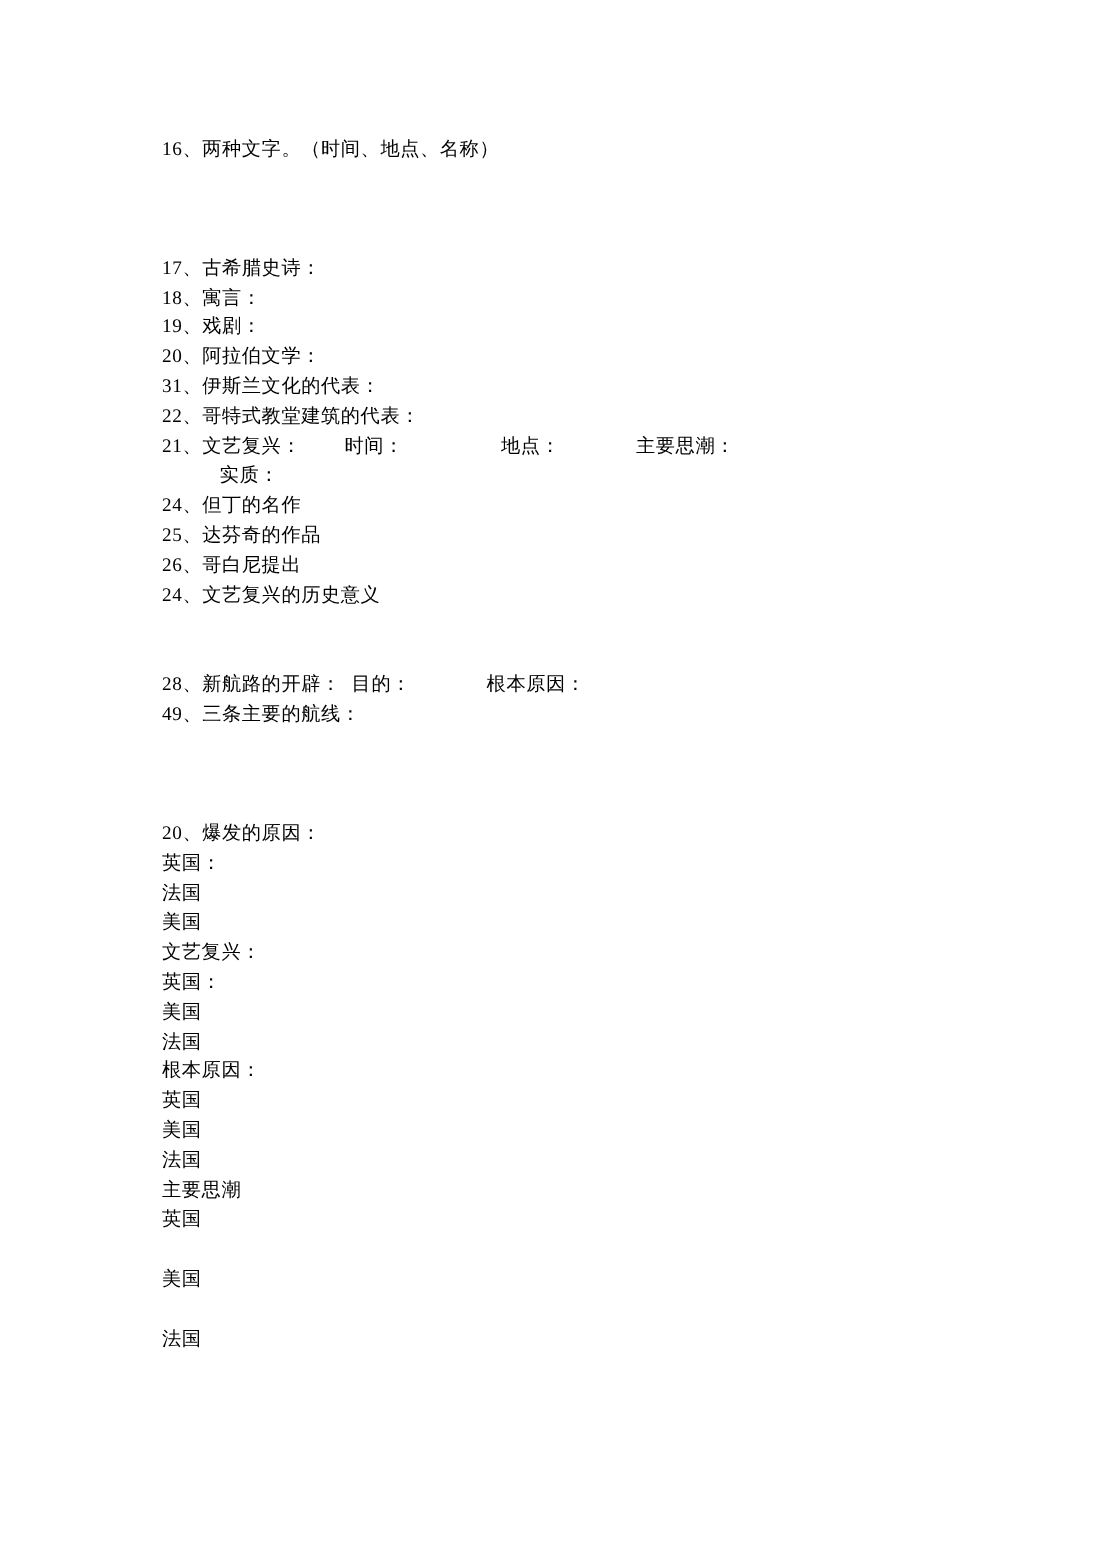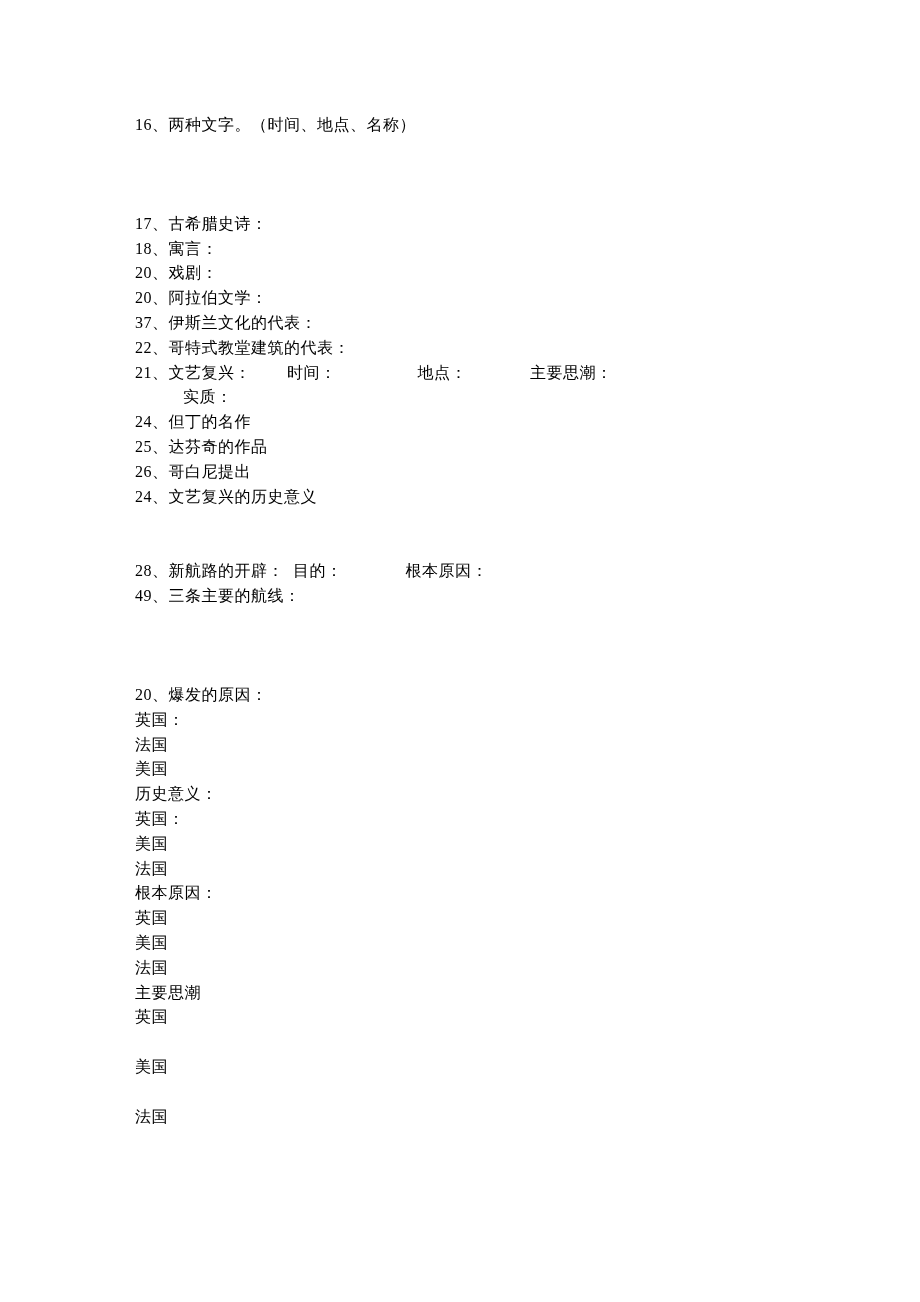"20、戏剧：" div.line { text: 20 -> 19 }
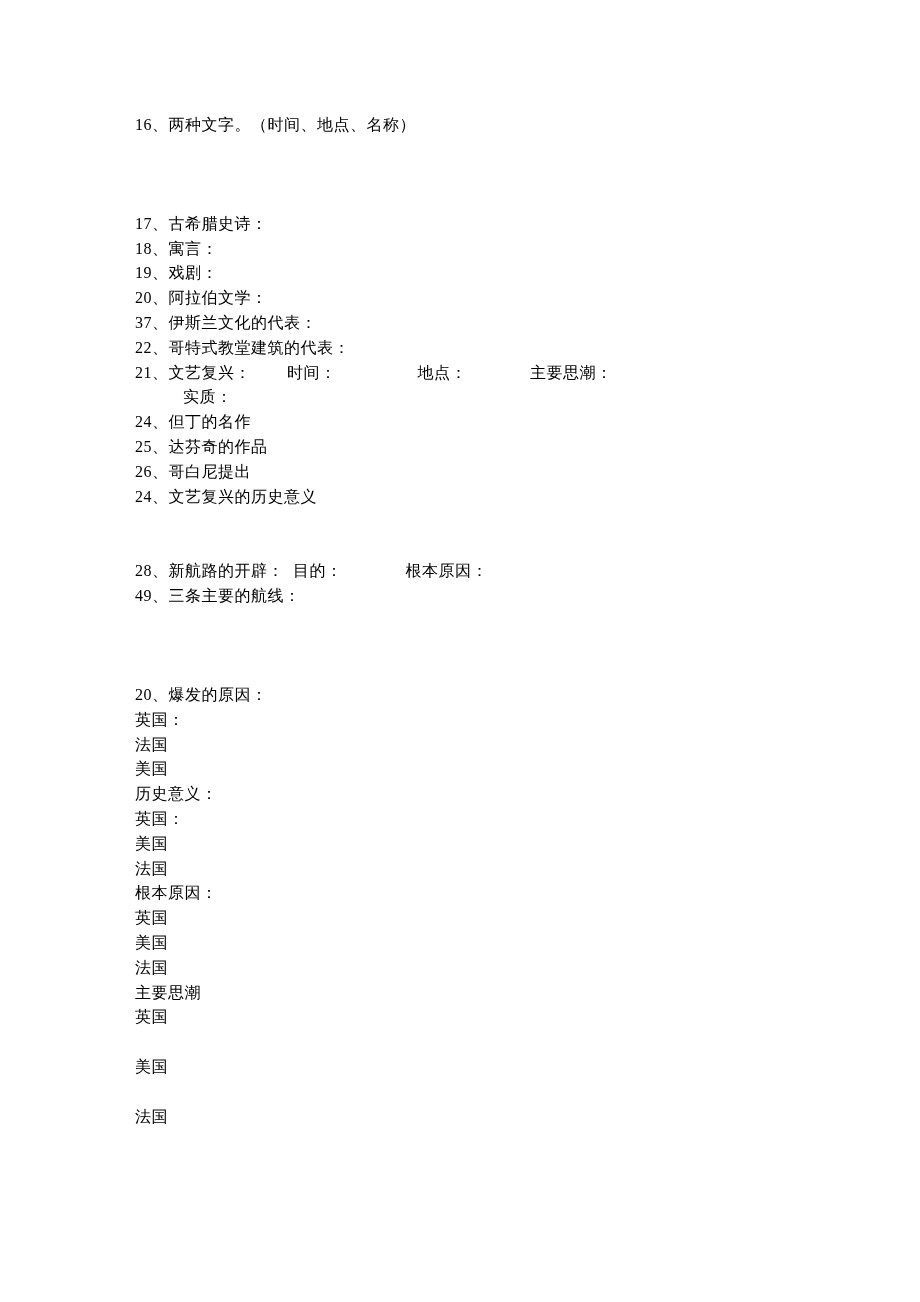"37、伊斯兰文化的代表：" div.line { text: 37 -> 31 }
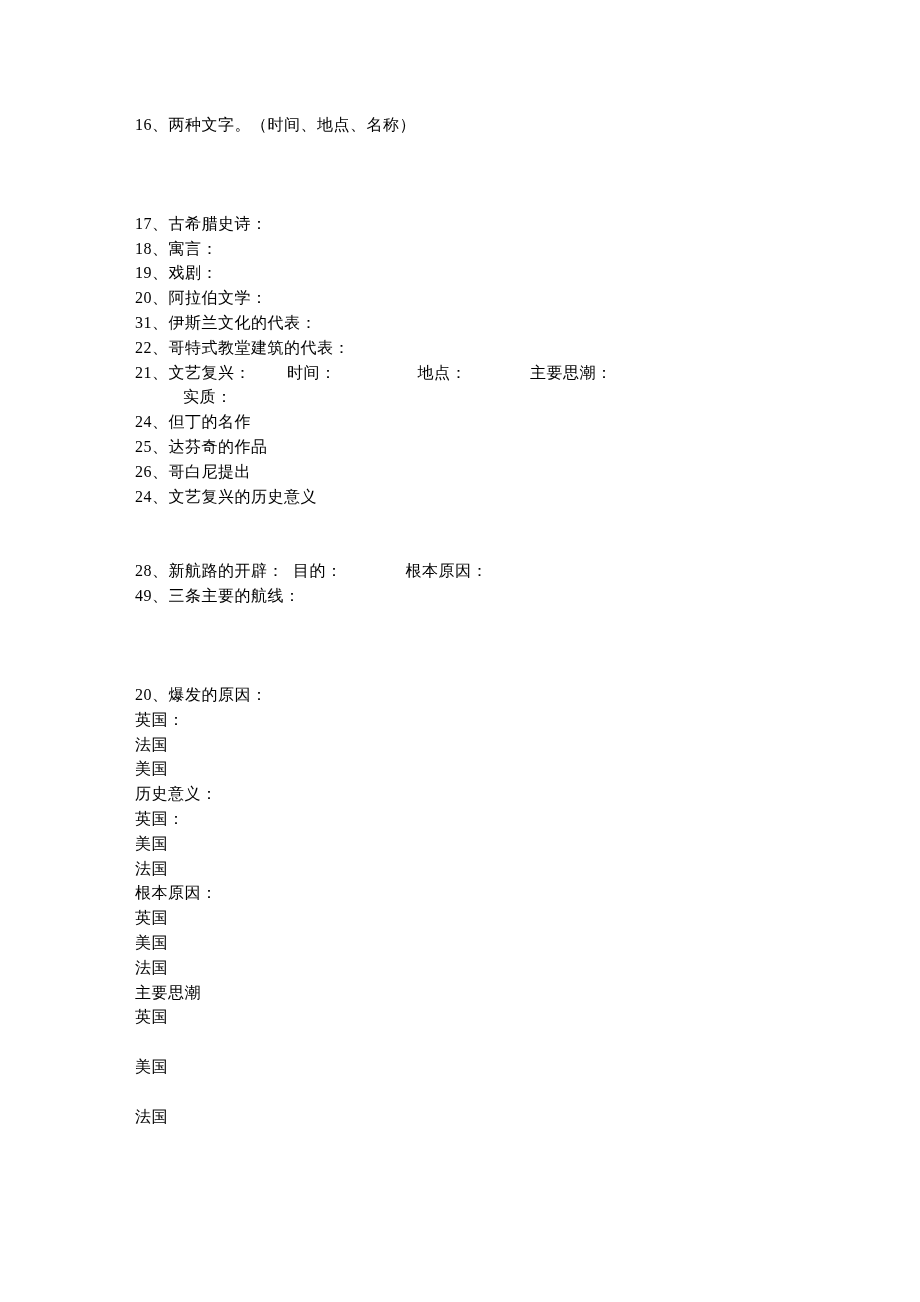"历史意义：" div.line { text: 历史意义 -> 文艺复兴 }
